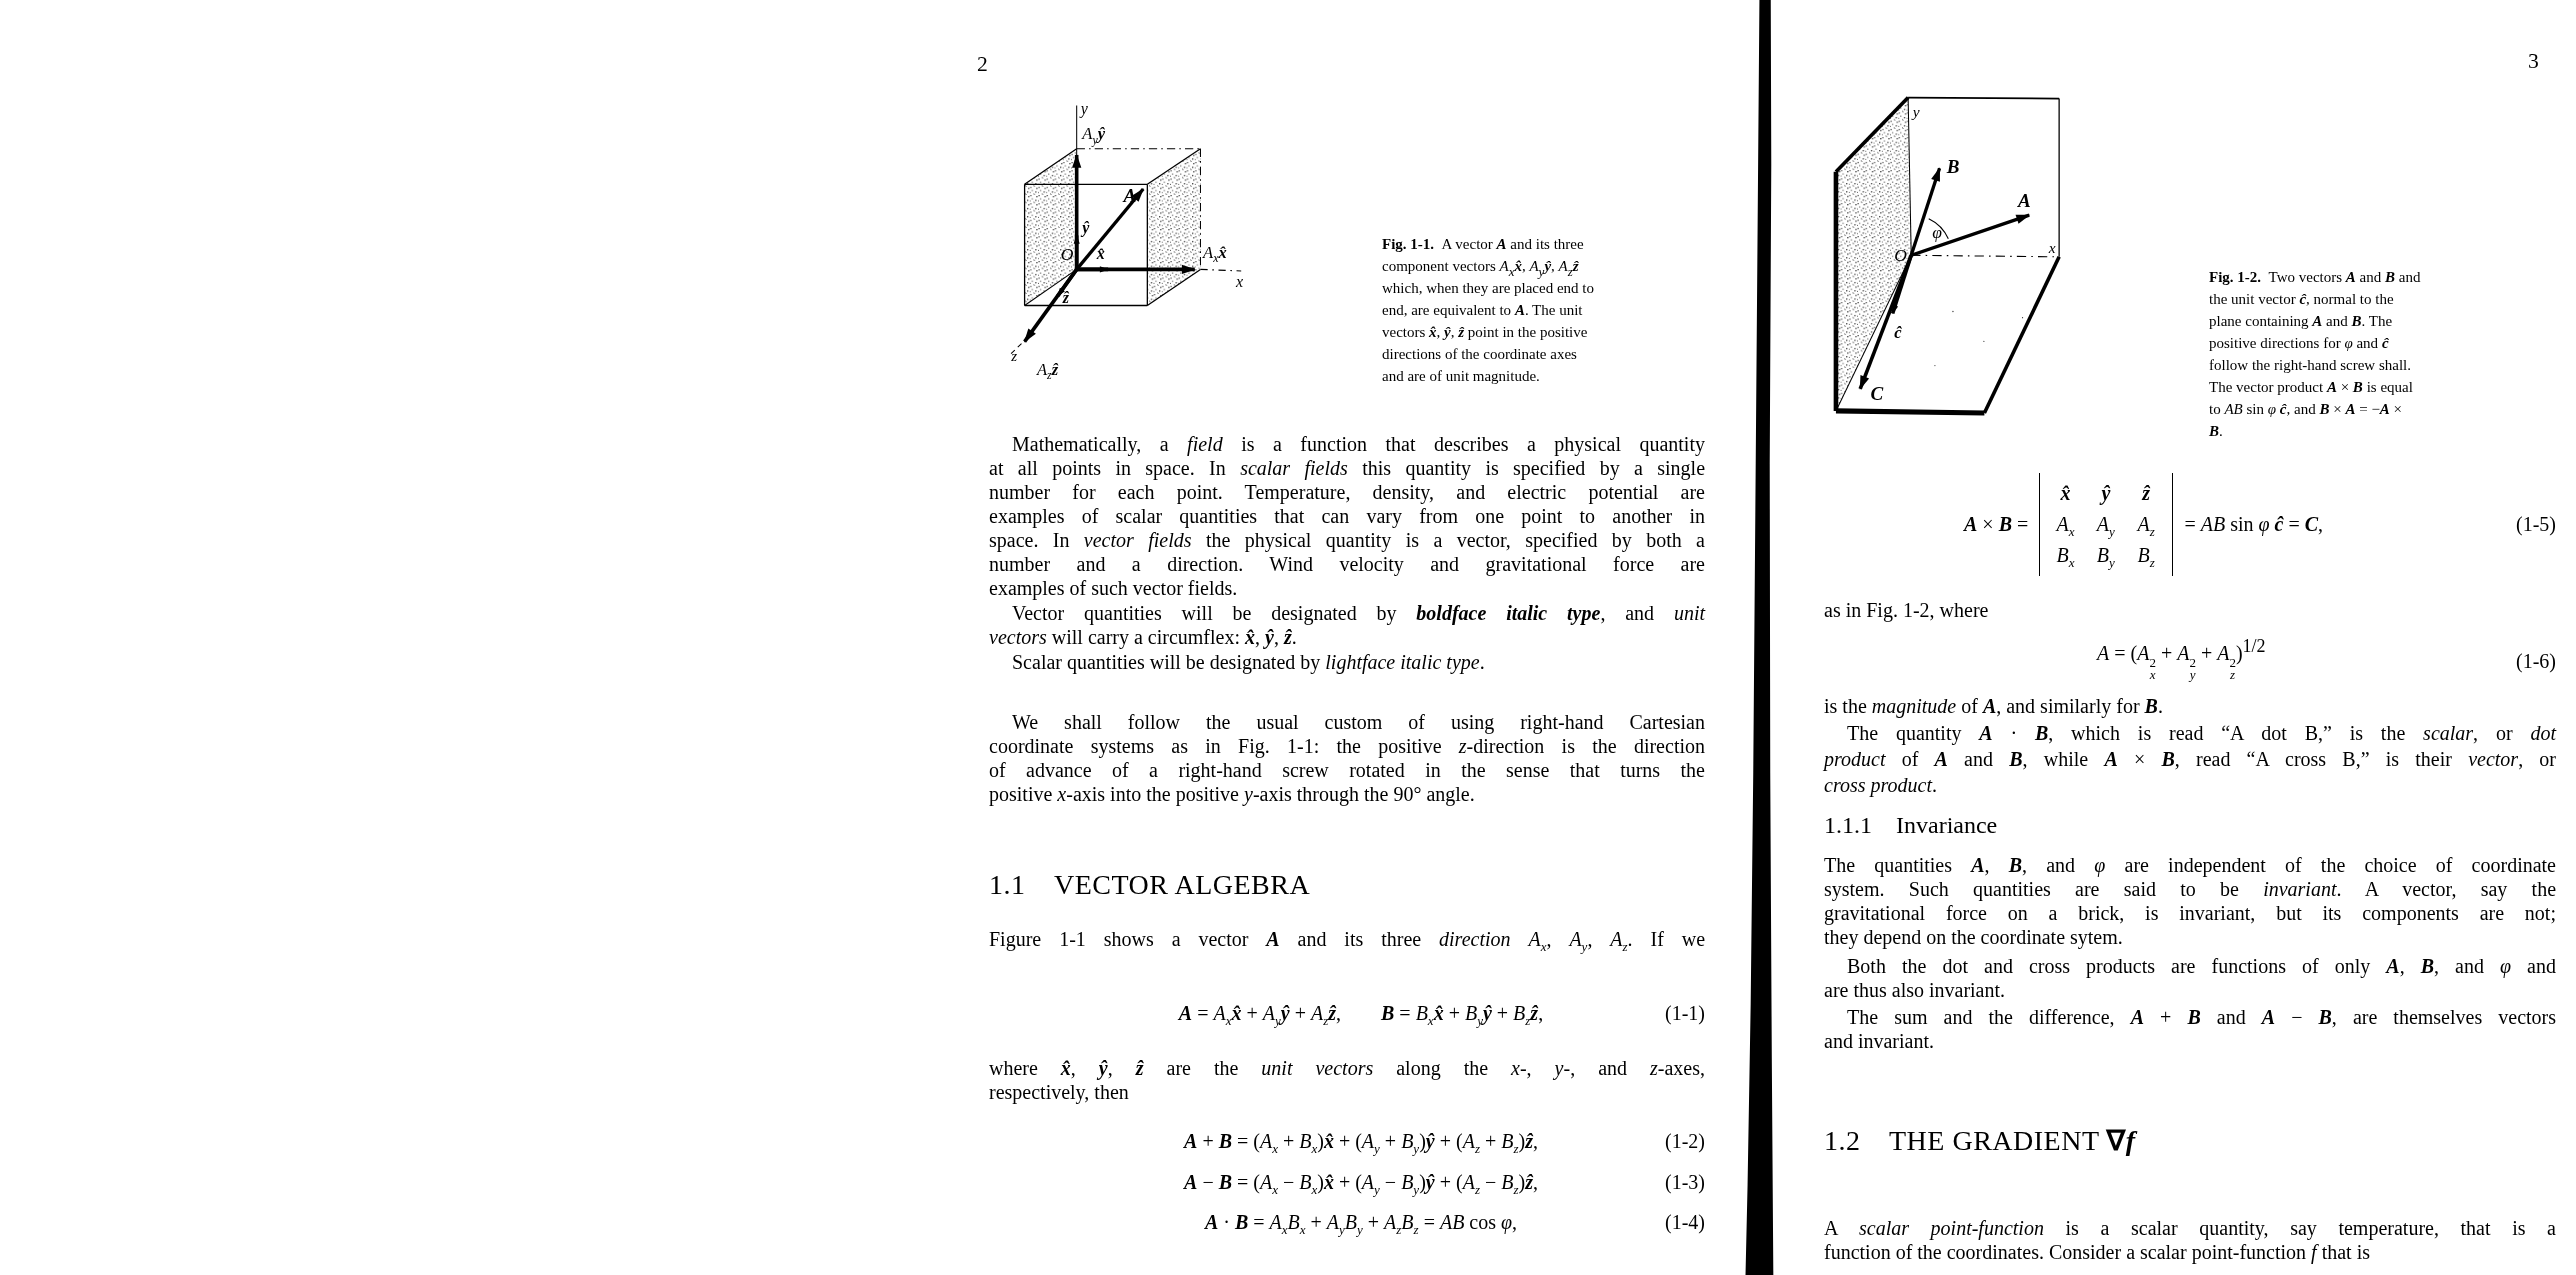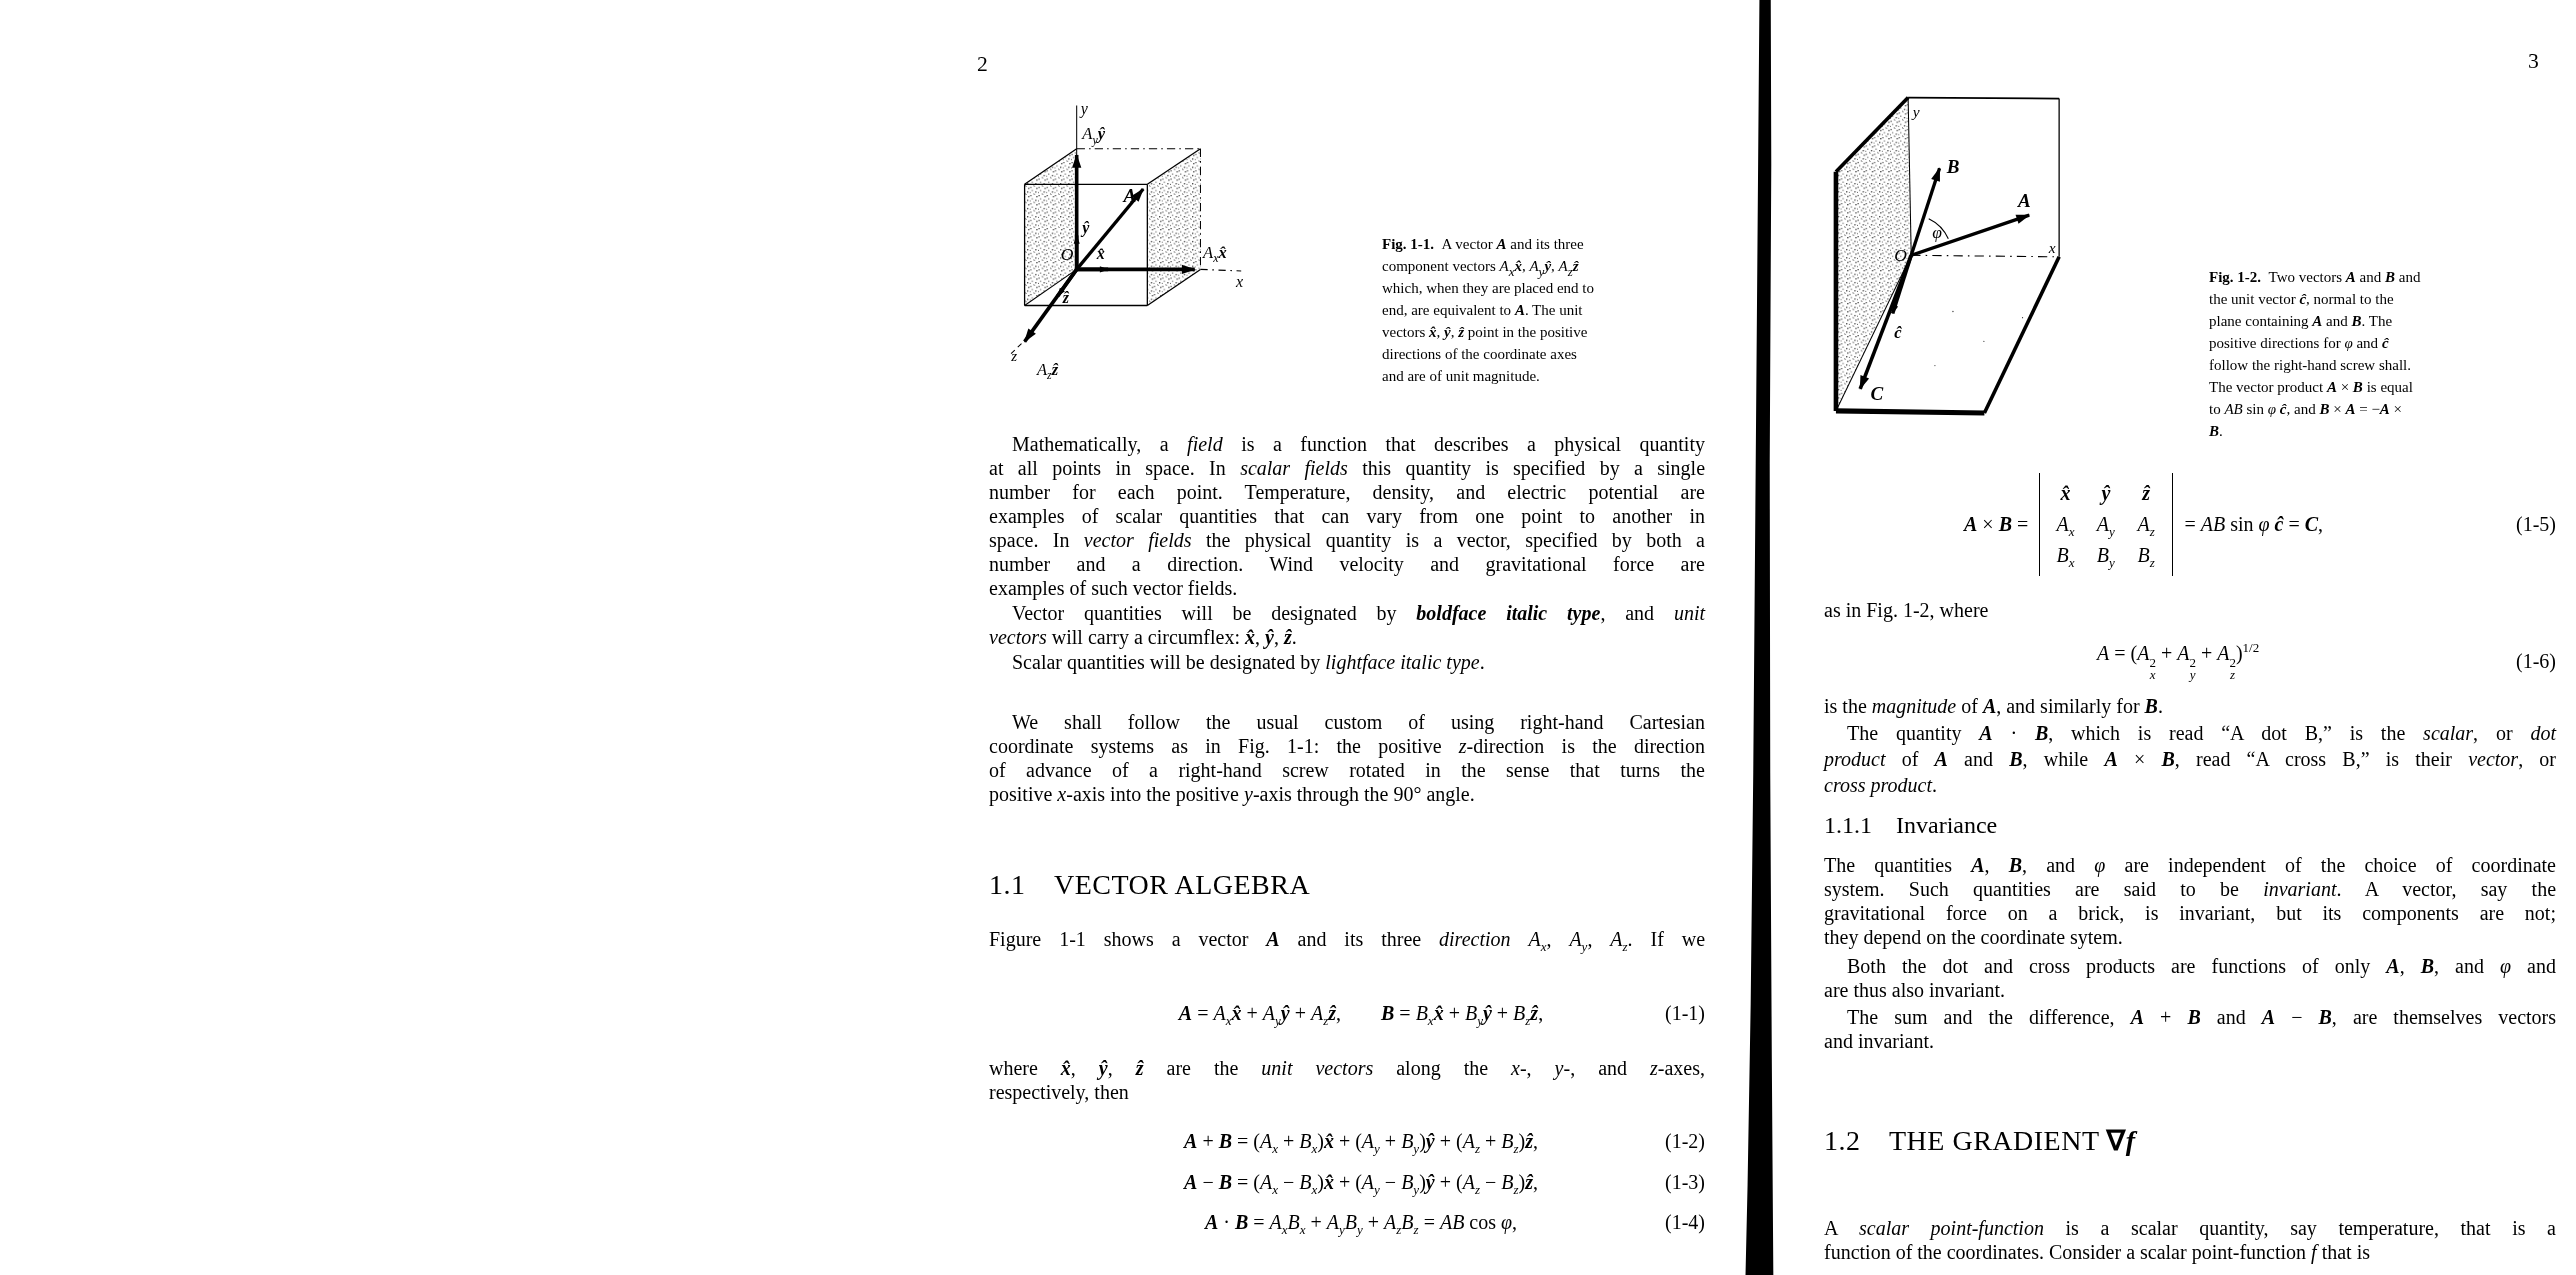"1/2" sup { font-size: 13px -> 18px }
